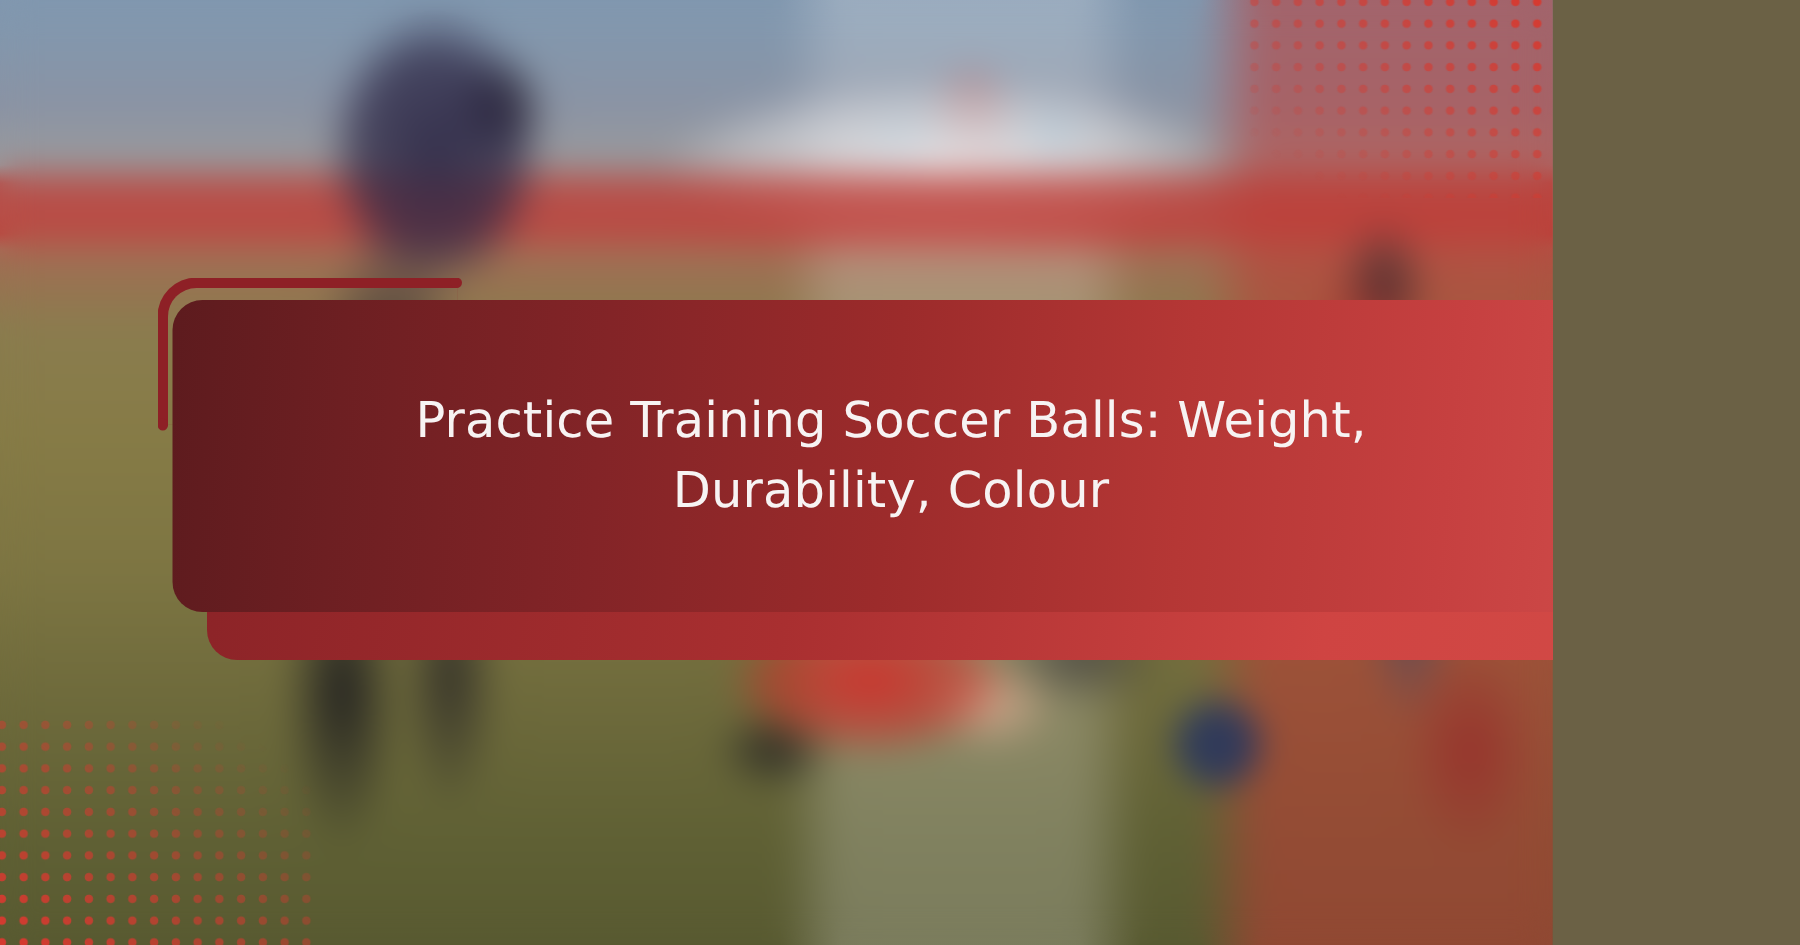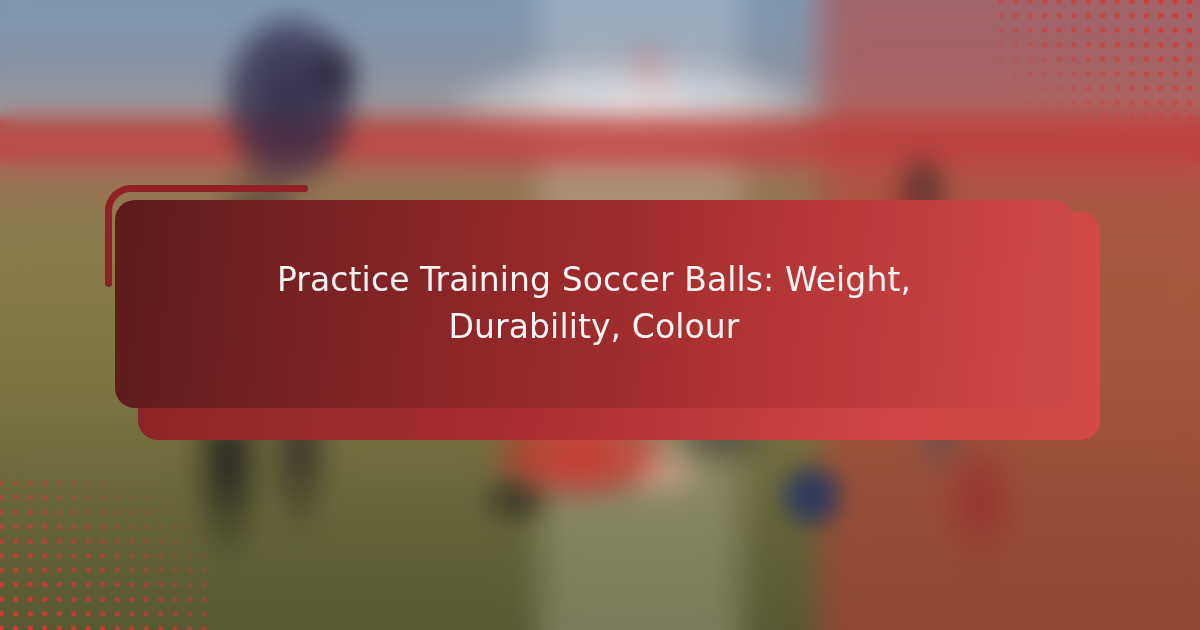"Practice Training Soccer Balls: Weight," #stage { width: 1200px -> 1035px }
